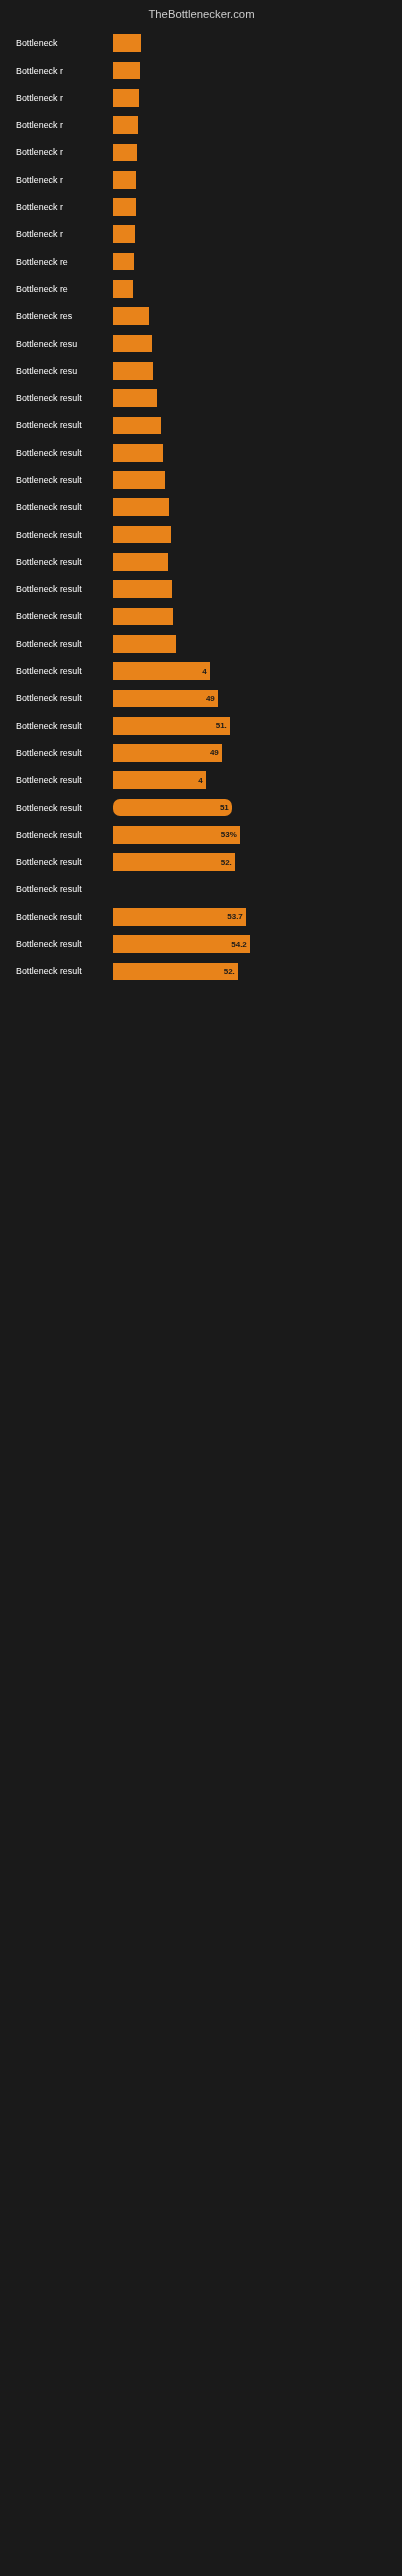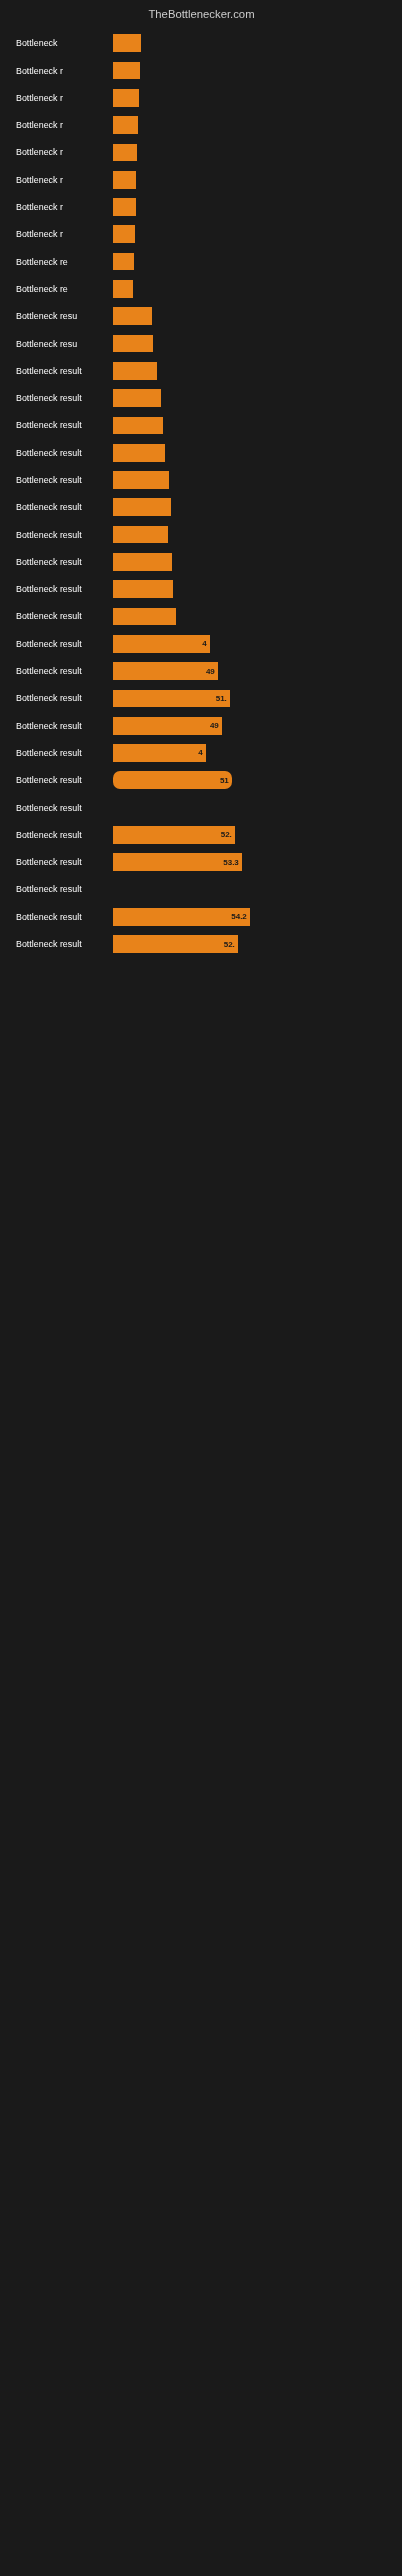"Bottleneck res" div.bar-row { html: none -> <div> <span>Bottleneck res</span> <div> <div></div> </div> </div> }
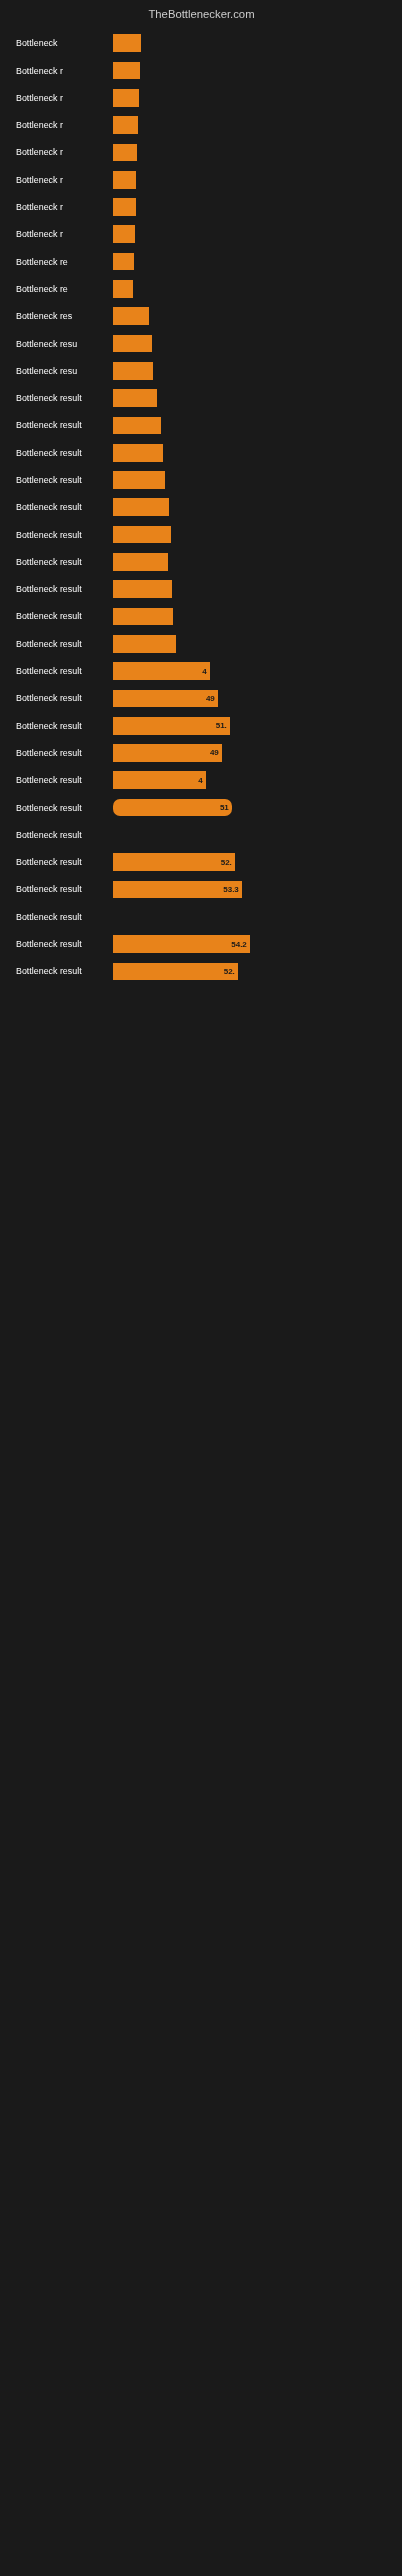"53%" div.bar-wrapper { html: none -> <div> <div> <span>53%</span> </div> </div> }
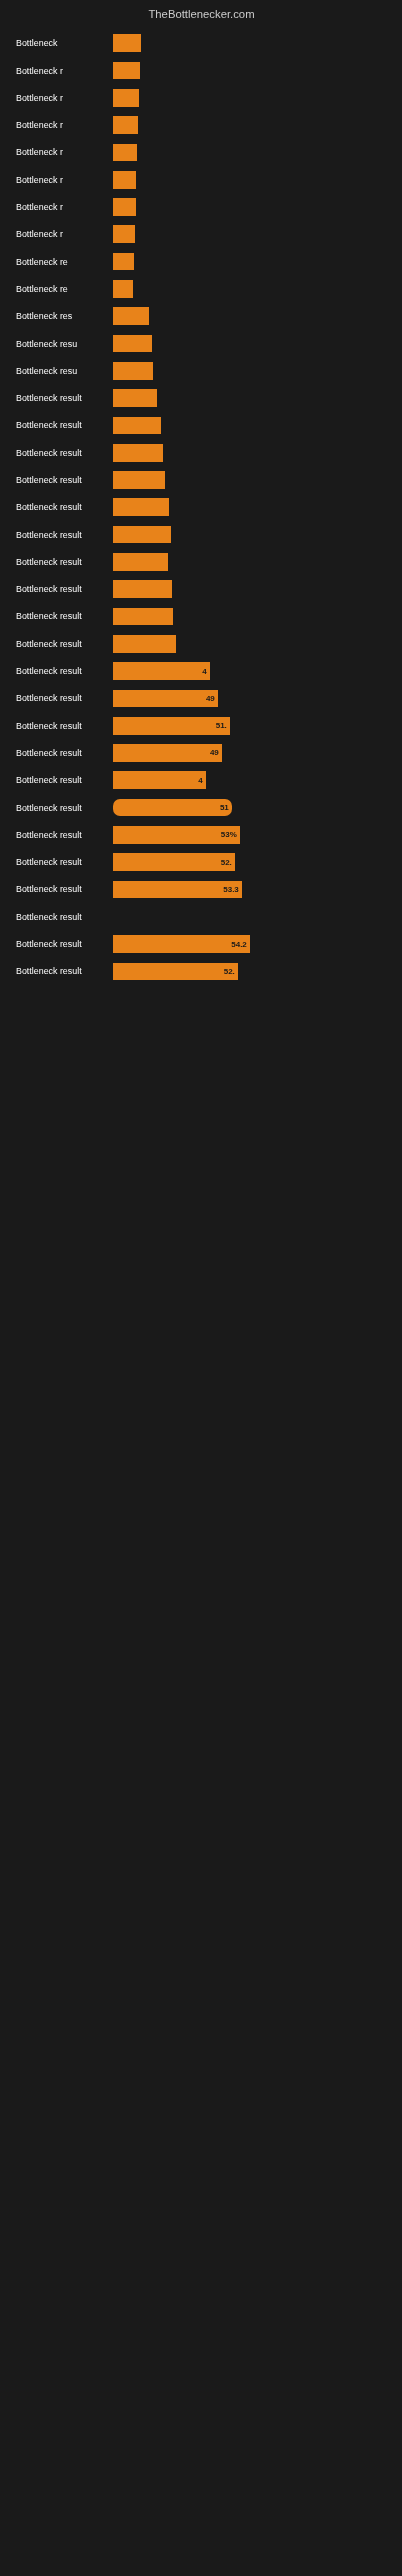"53.3" div.bar-wrapper { html: <div> <div> <span>53.3</span> </div> </div> -> none }
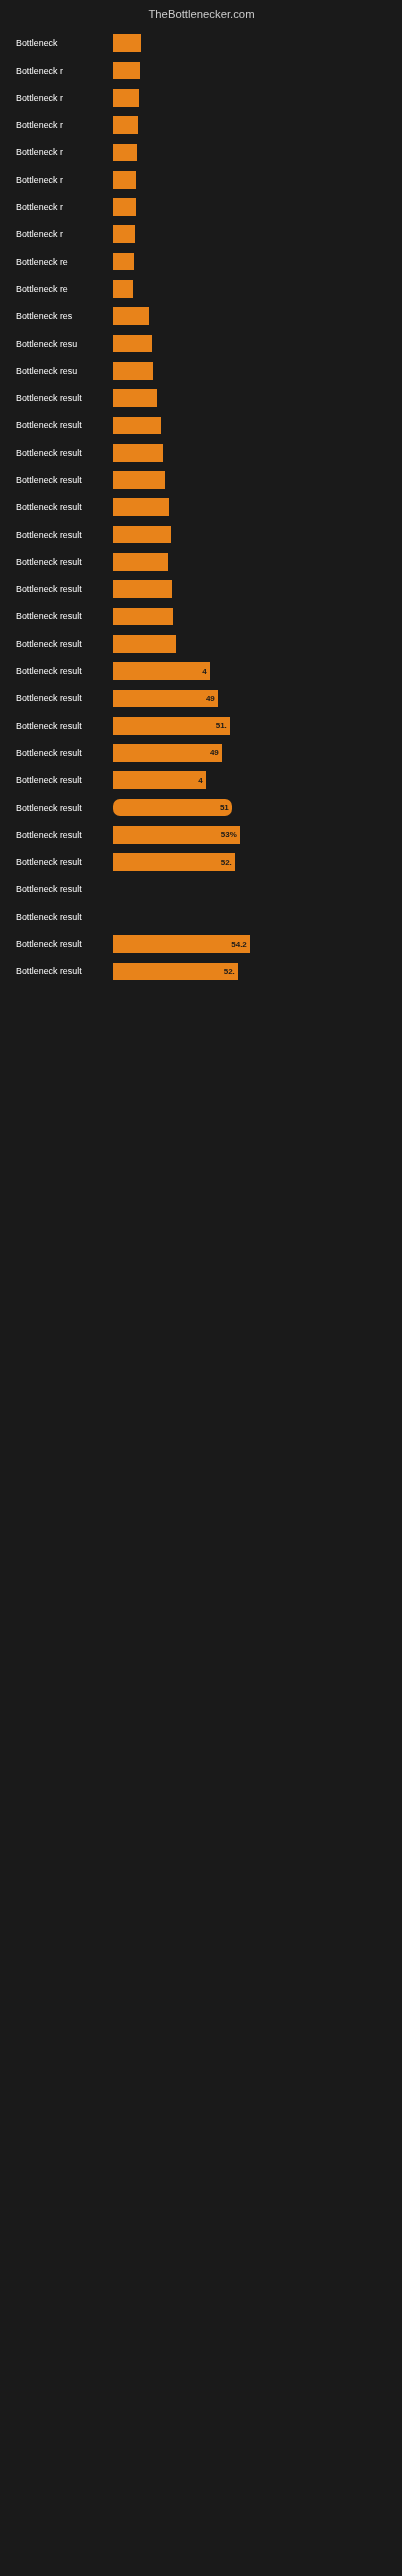"53.7" div.bar-wrapper { html: none -> <div> <div> <span>53.7</span> </div> </div> }
